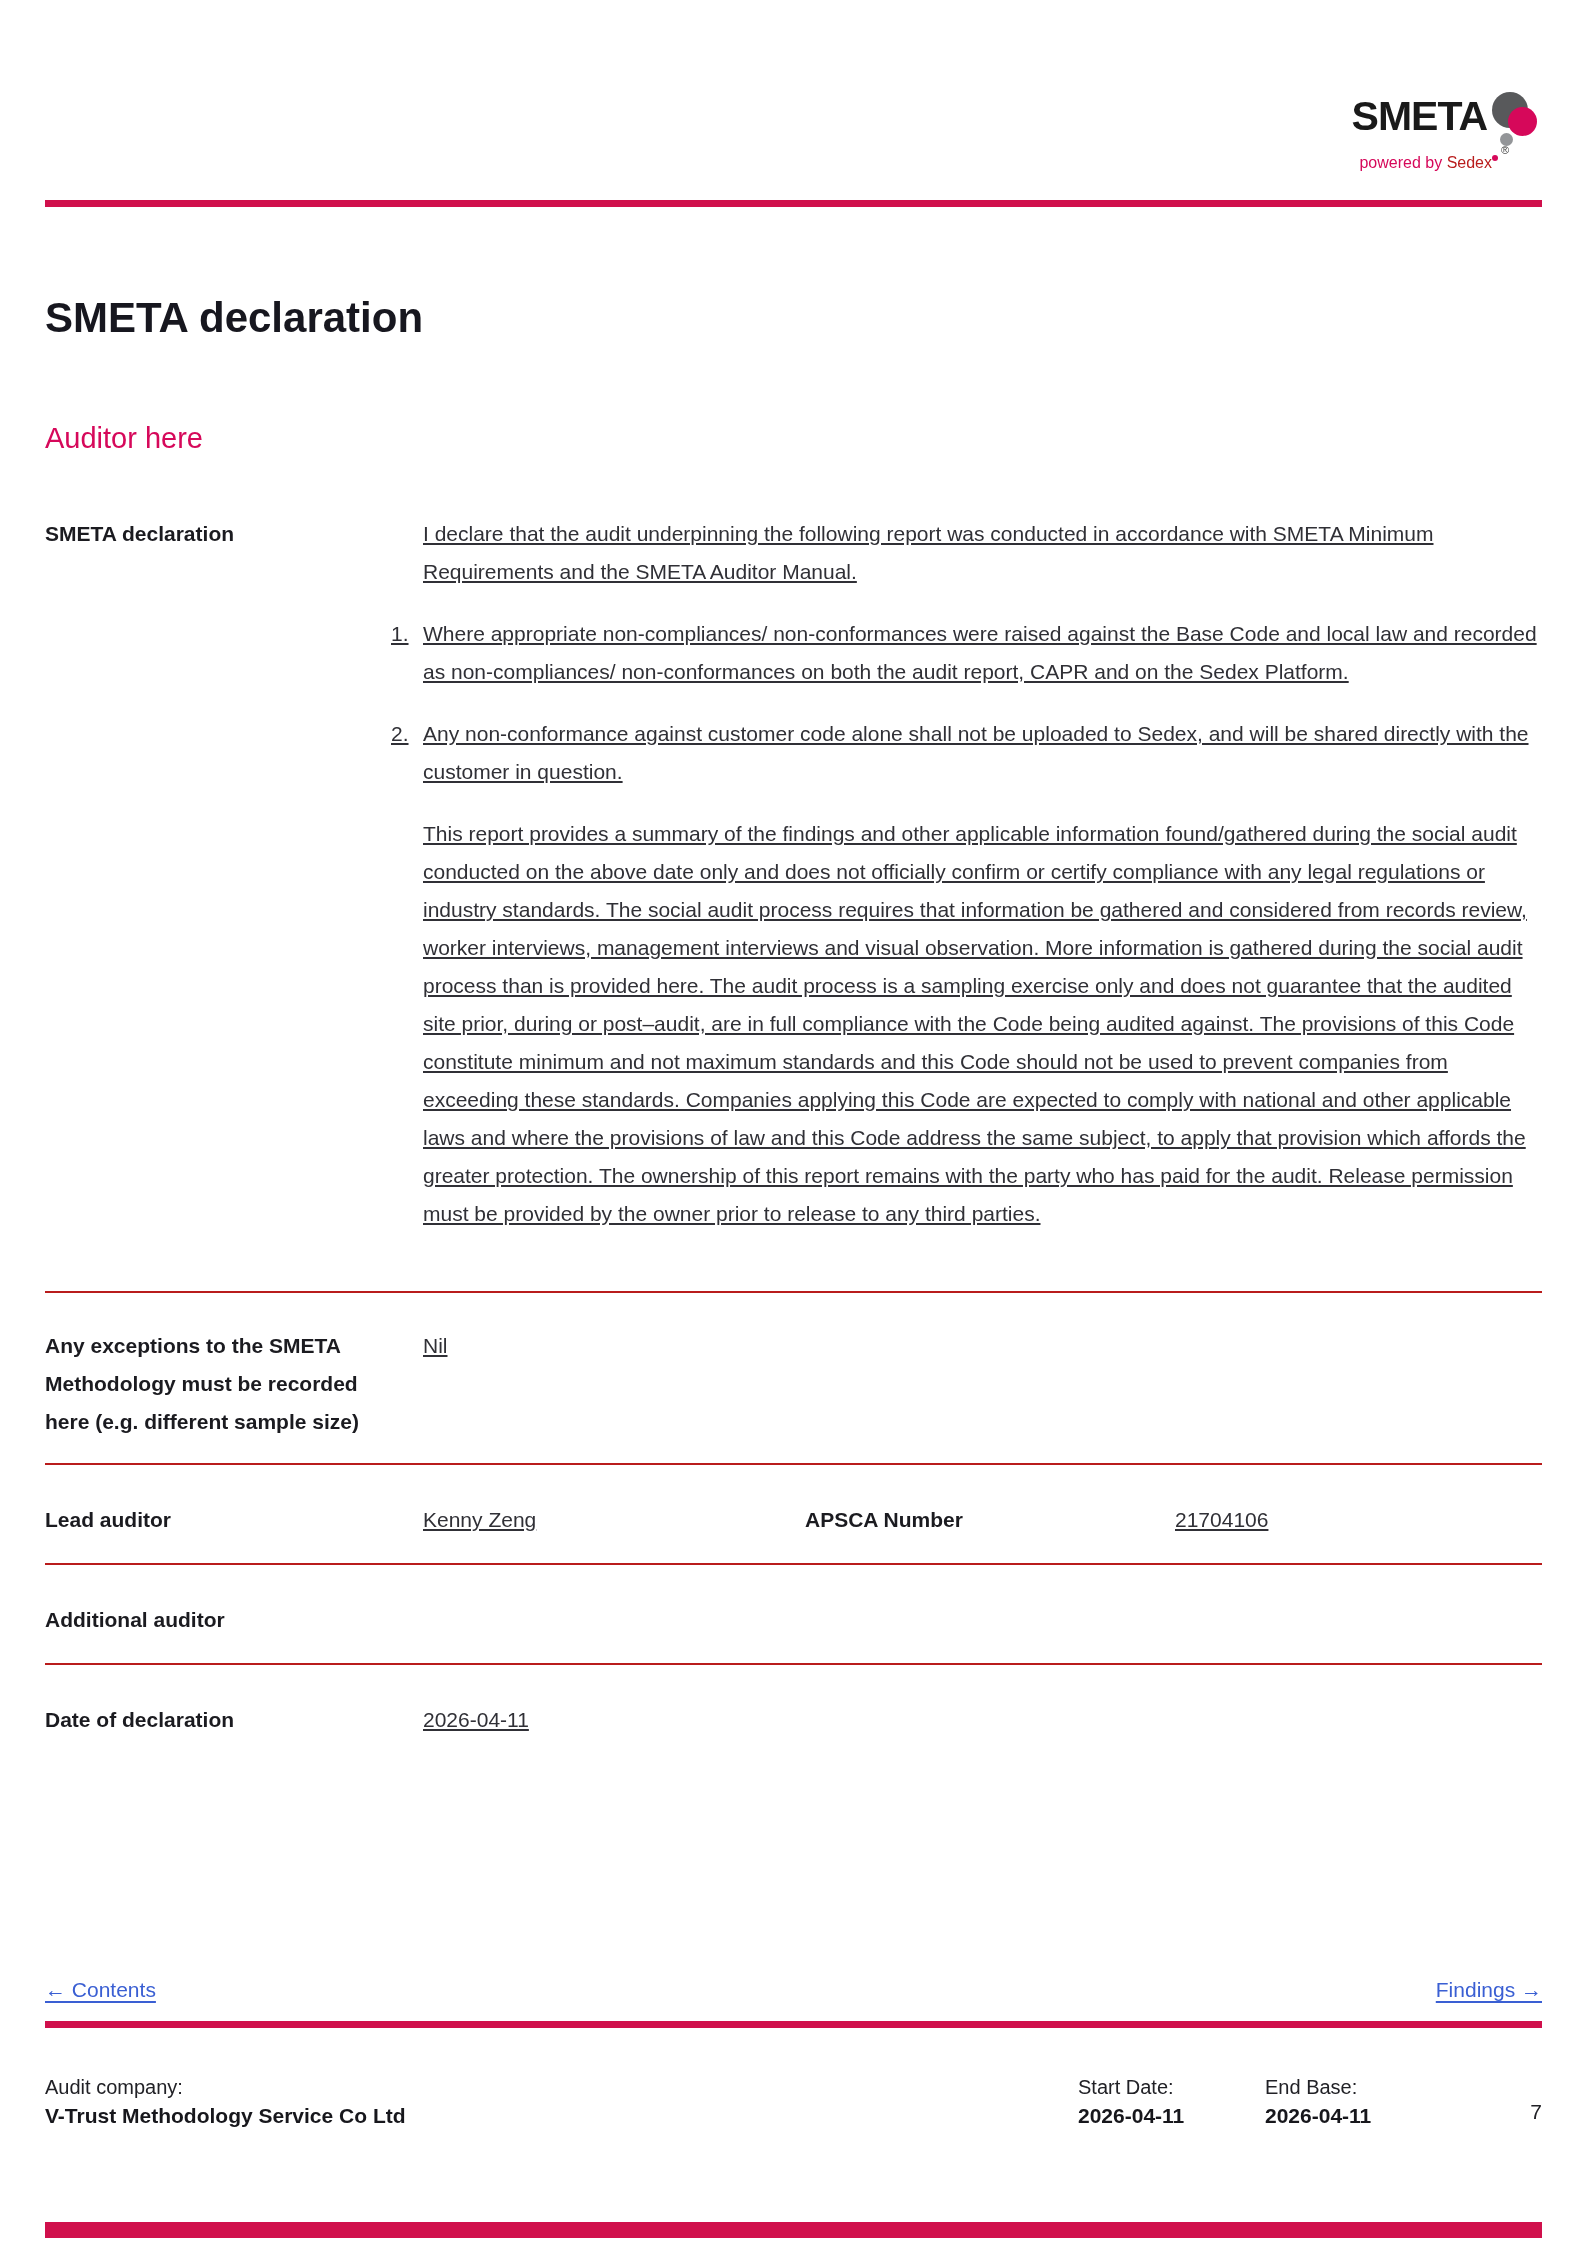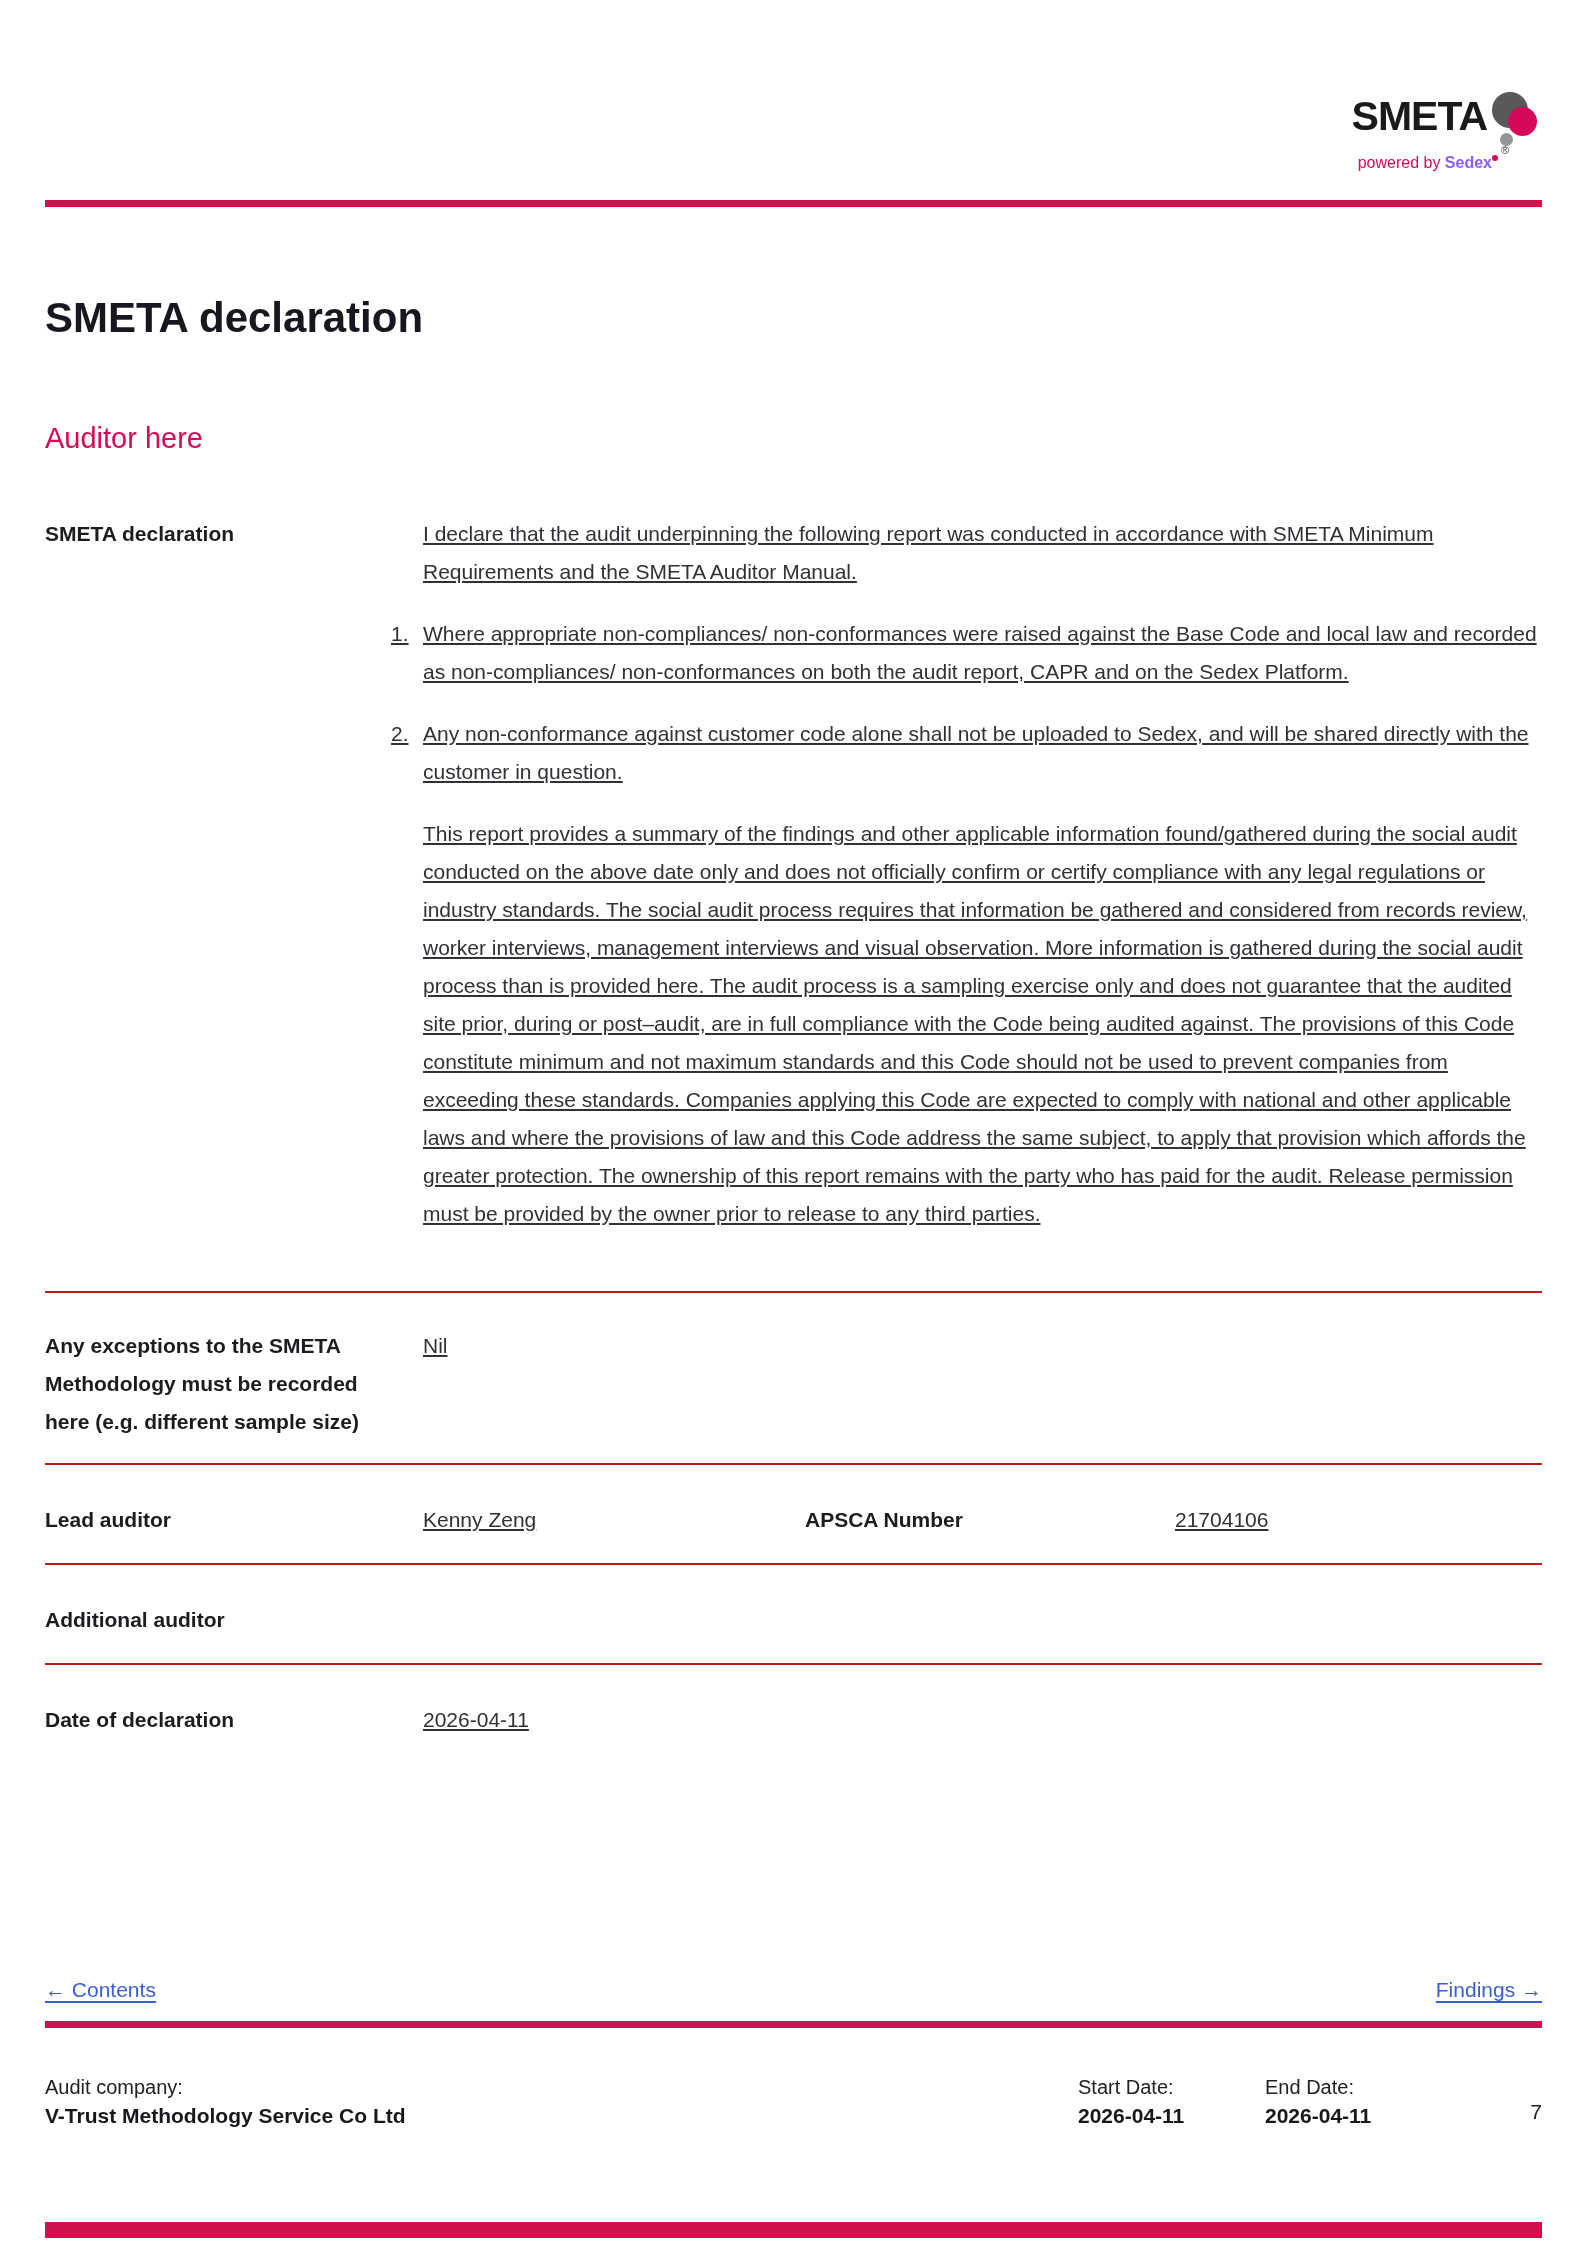"Sedex" .powered .sedex { color: #8b5cf6 -> #b91c1c; font-weight: 700 -> 400 }
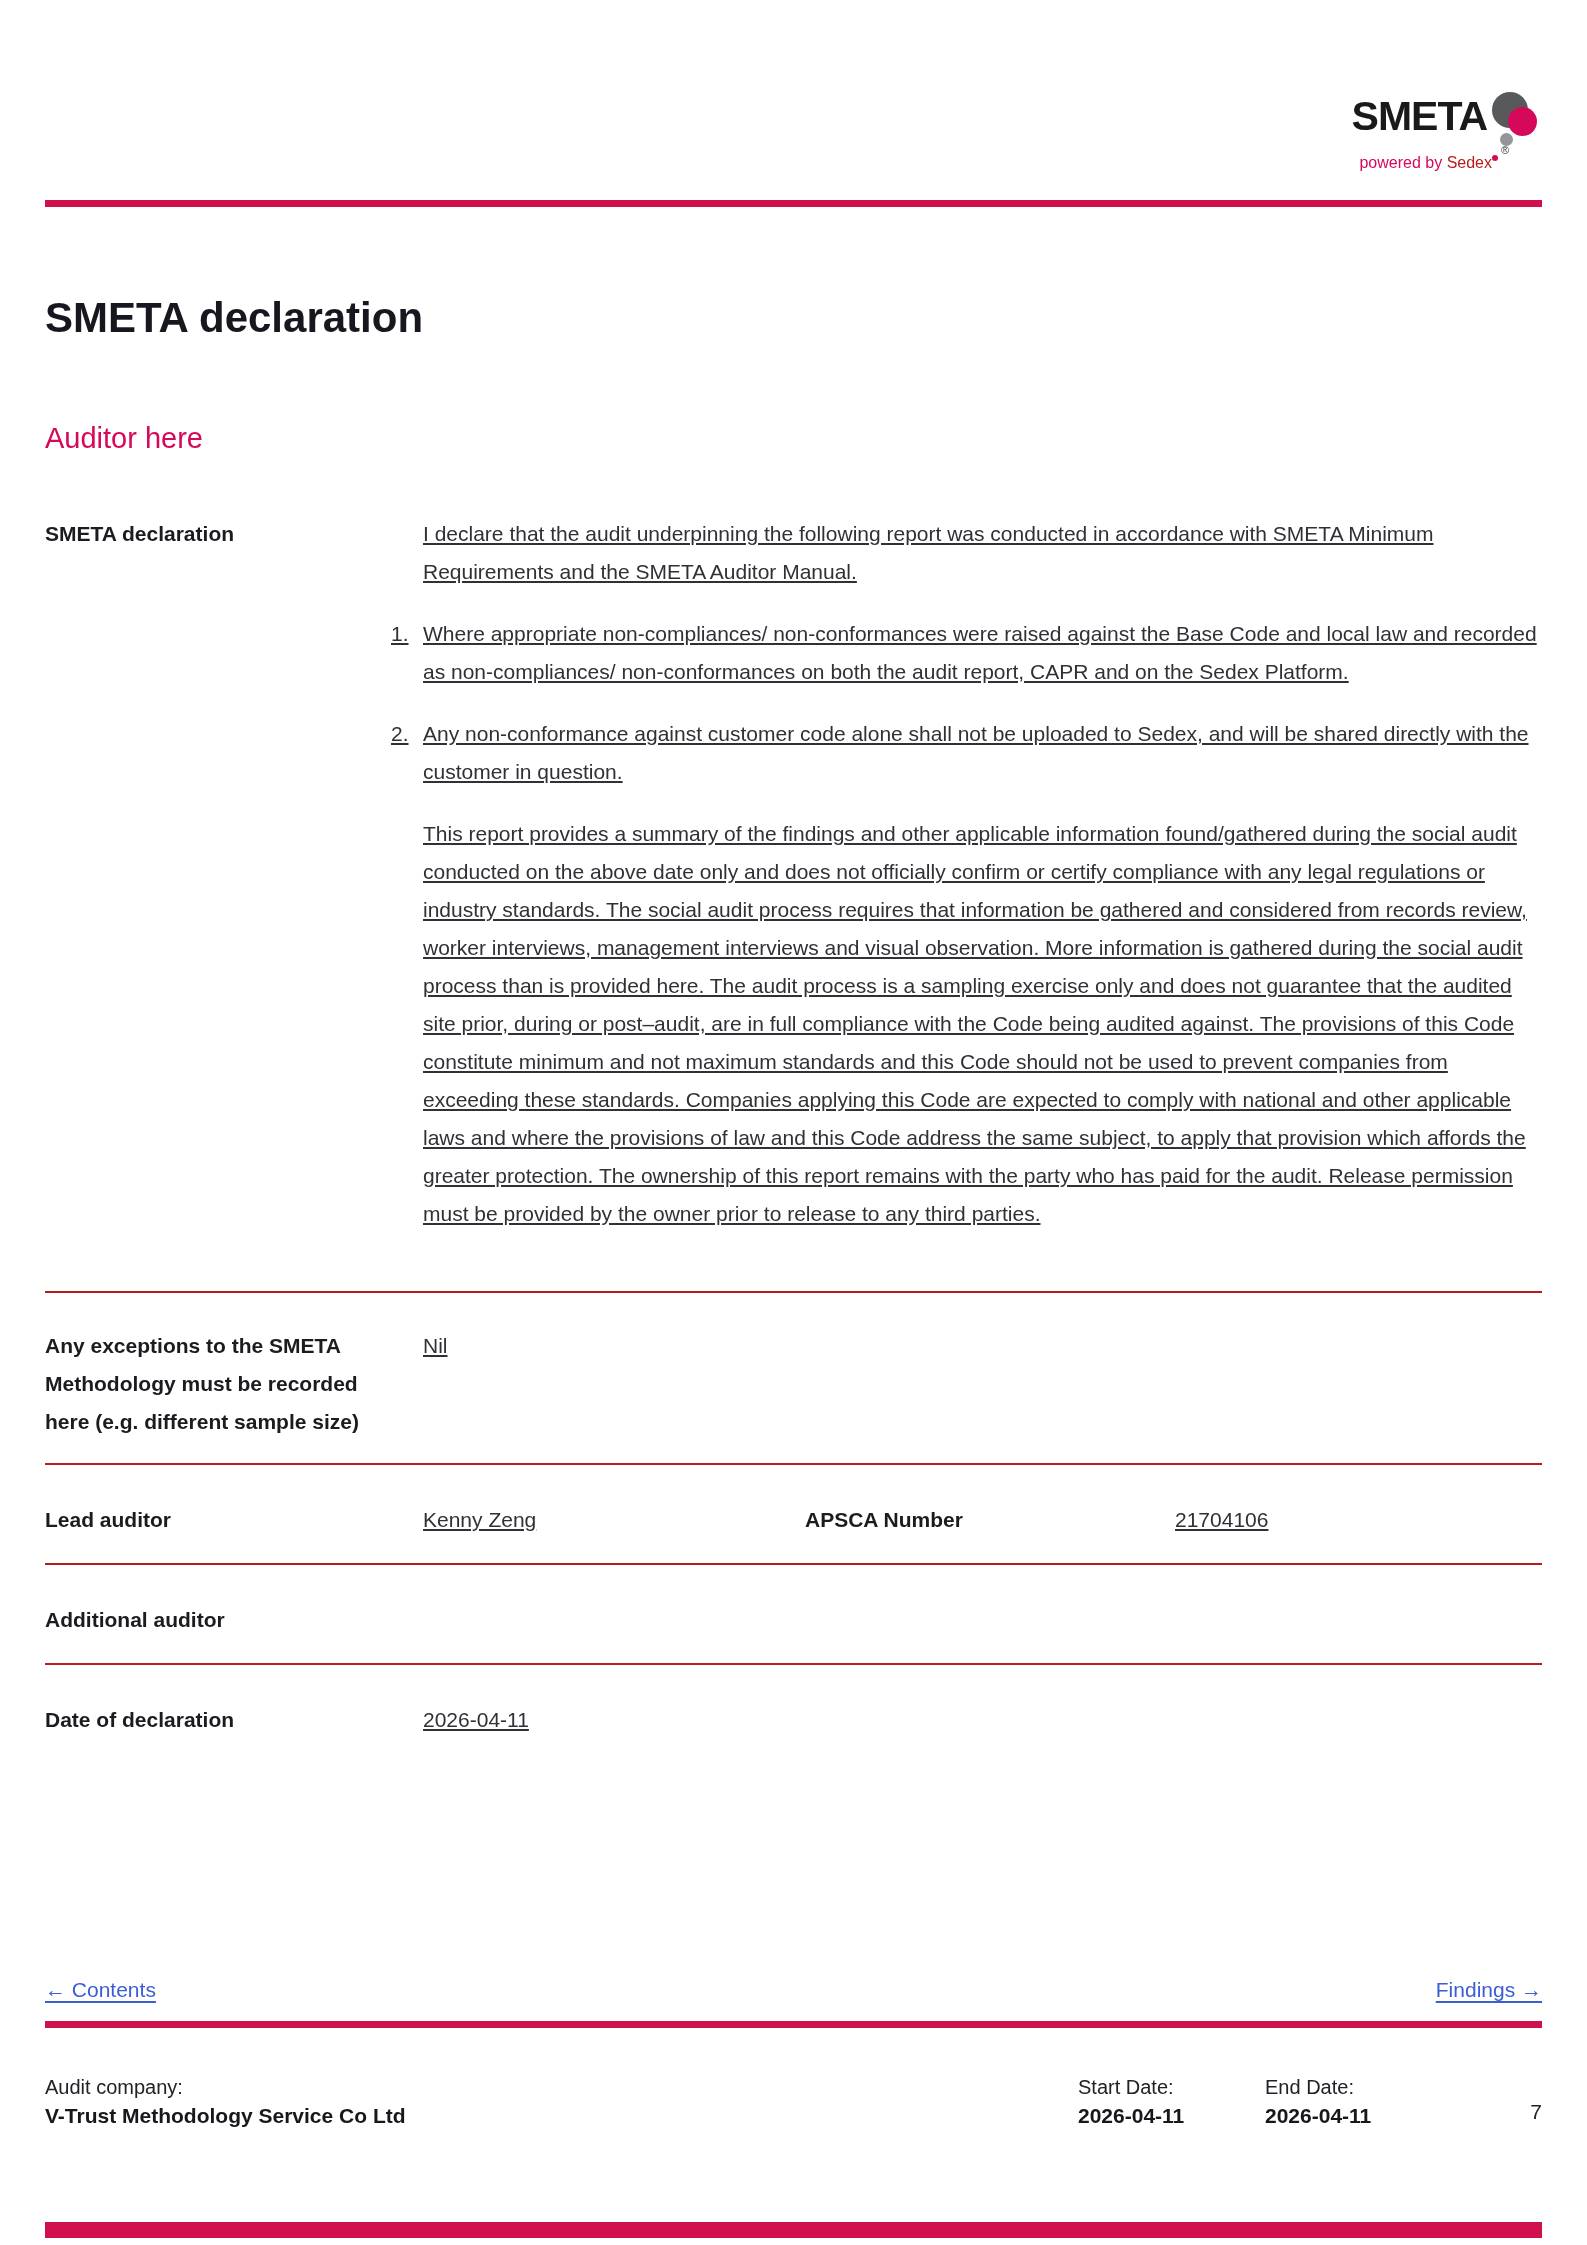"End Date:" div.f-label { text: Date -> Base }
